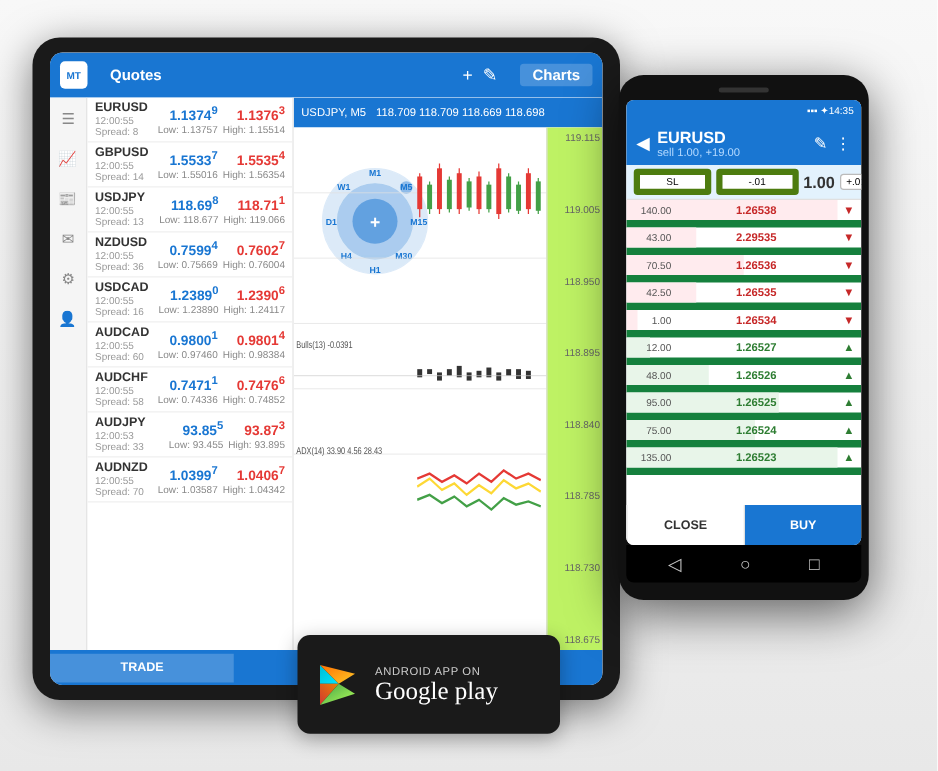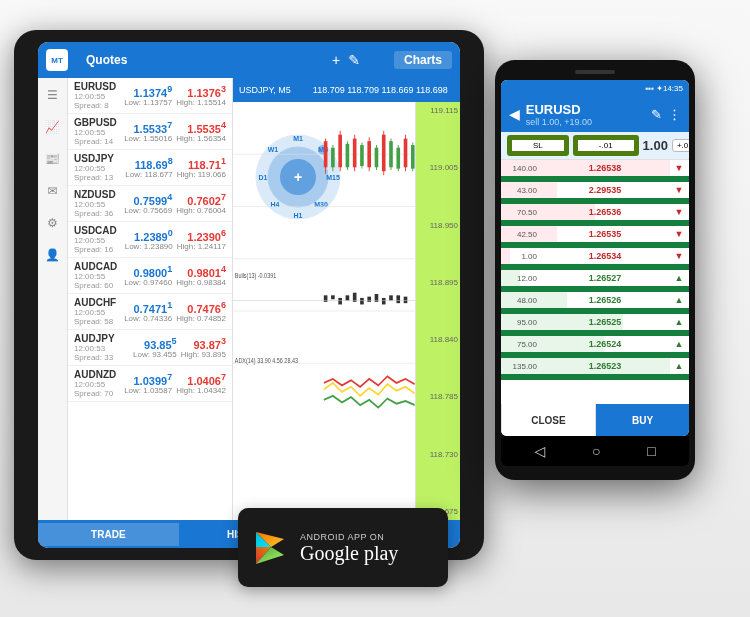"MT" .tablet { left: 14px -> 26px; padding: 12px 24px -> 12px 14px }
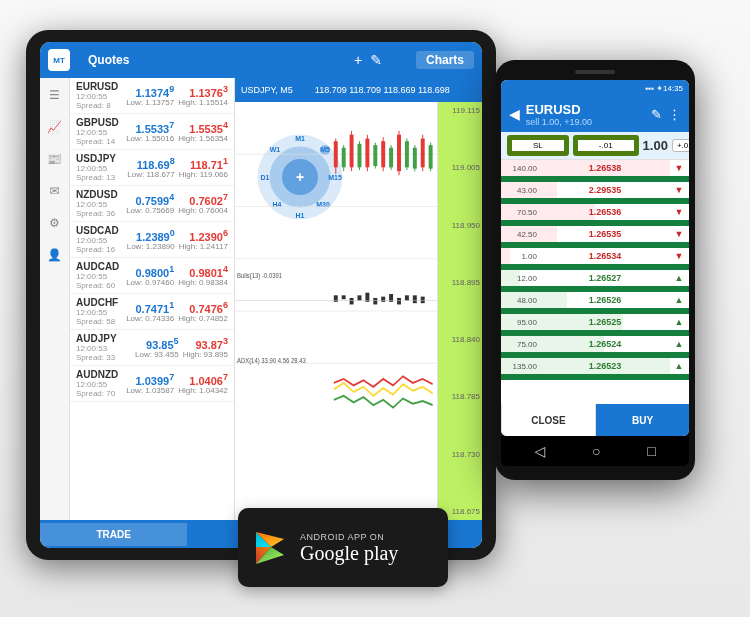"Charts" div.tab-btn { margin-left: 26px -> 10px }
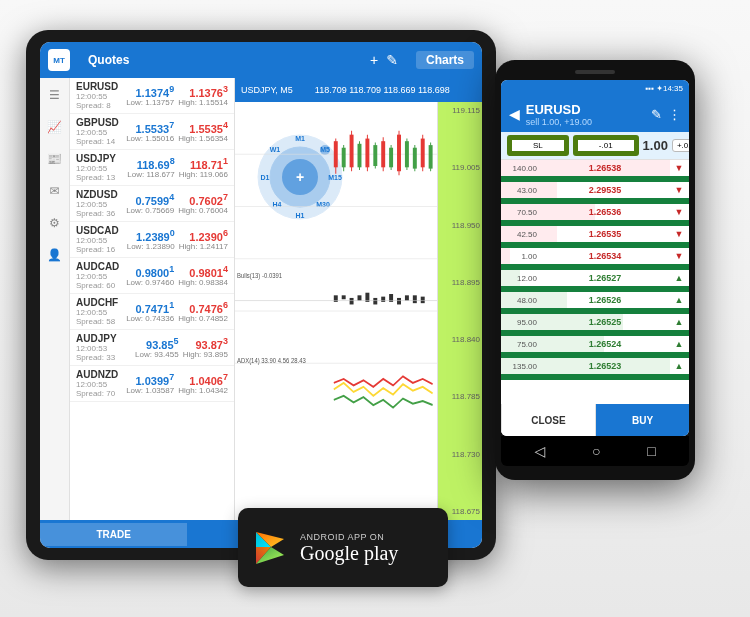"USDJPY, M5" .chart-topbar { gap: 18px -> 4px }
